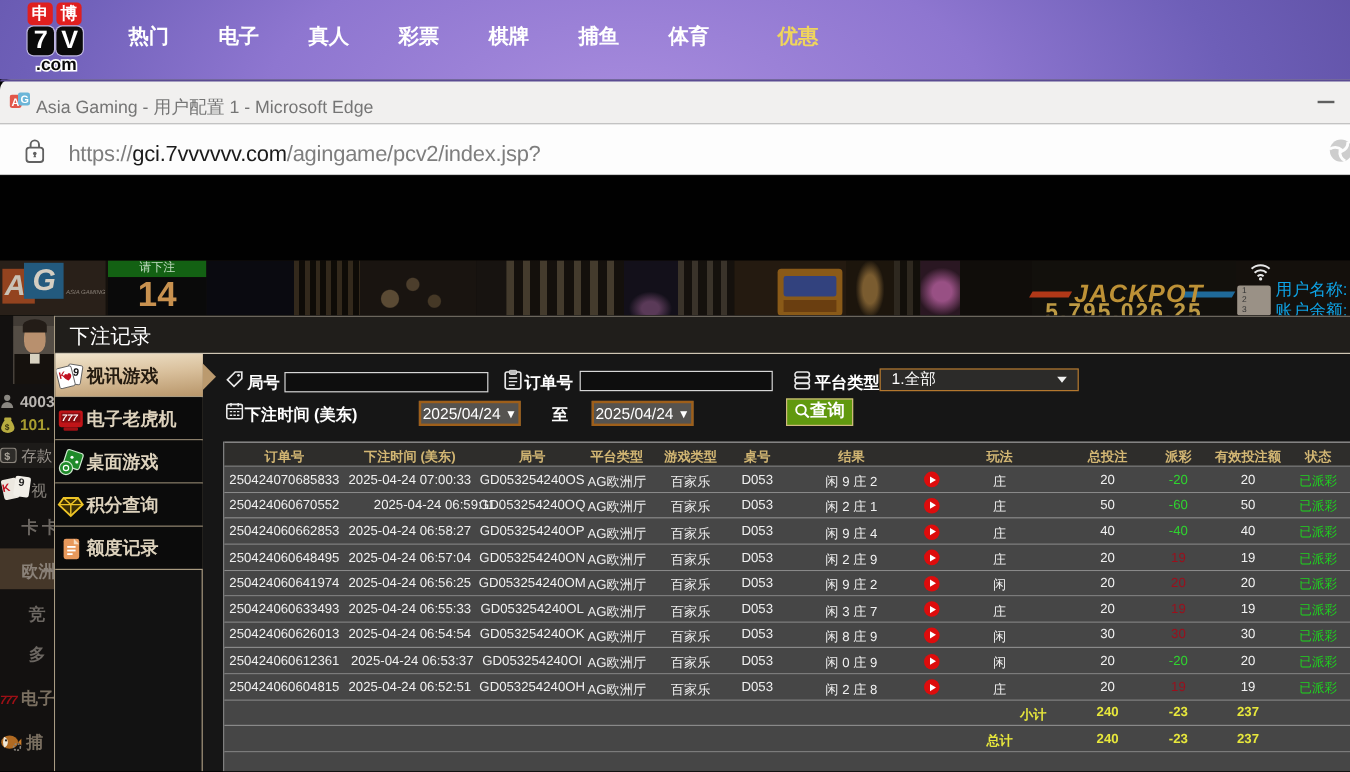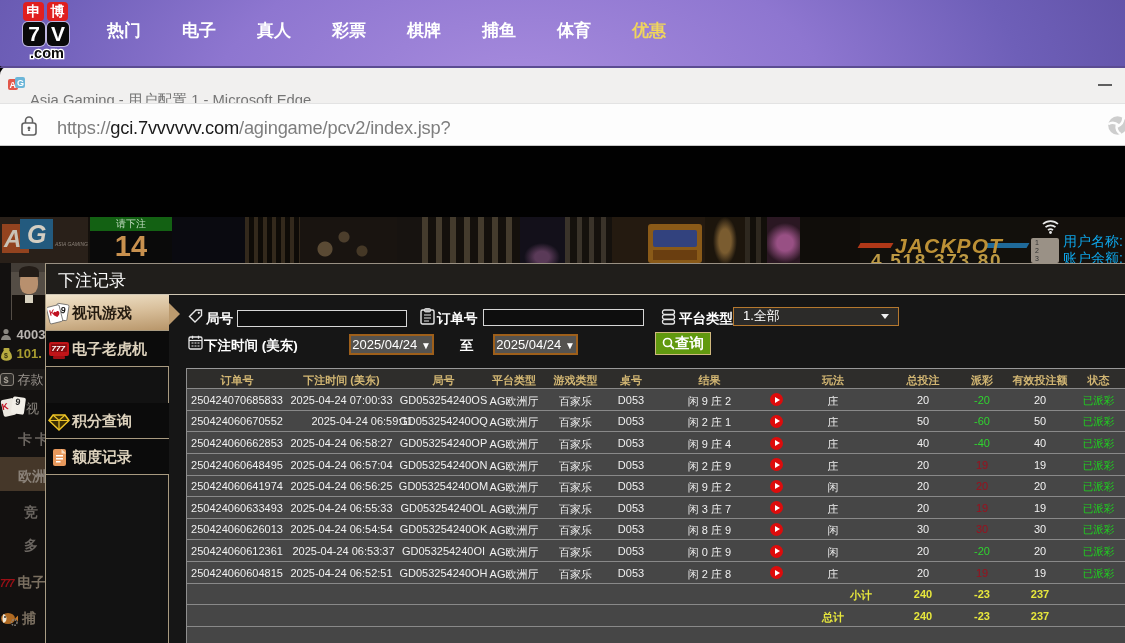"优惠" div.navitem { left: 632px -> 648px }
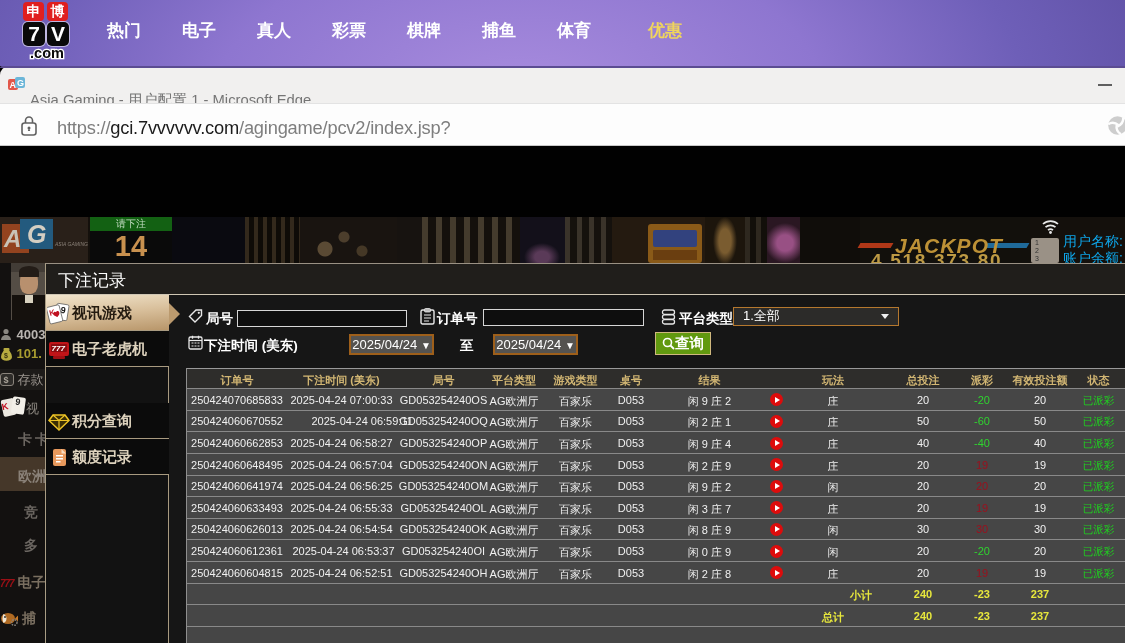"Asia Gaming - 用户配置 1" #titletxt { top: 25px -> 14px }
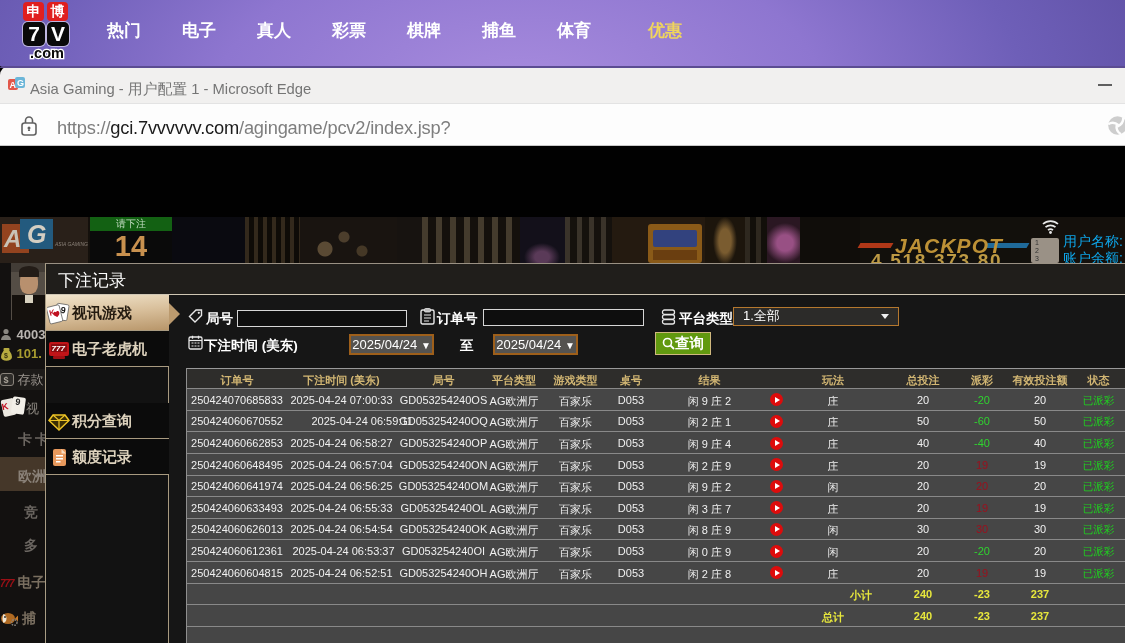"4,518,373.80" div.abs { text: 4,518,373.80 -> 5,795,026.25 }
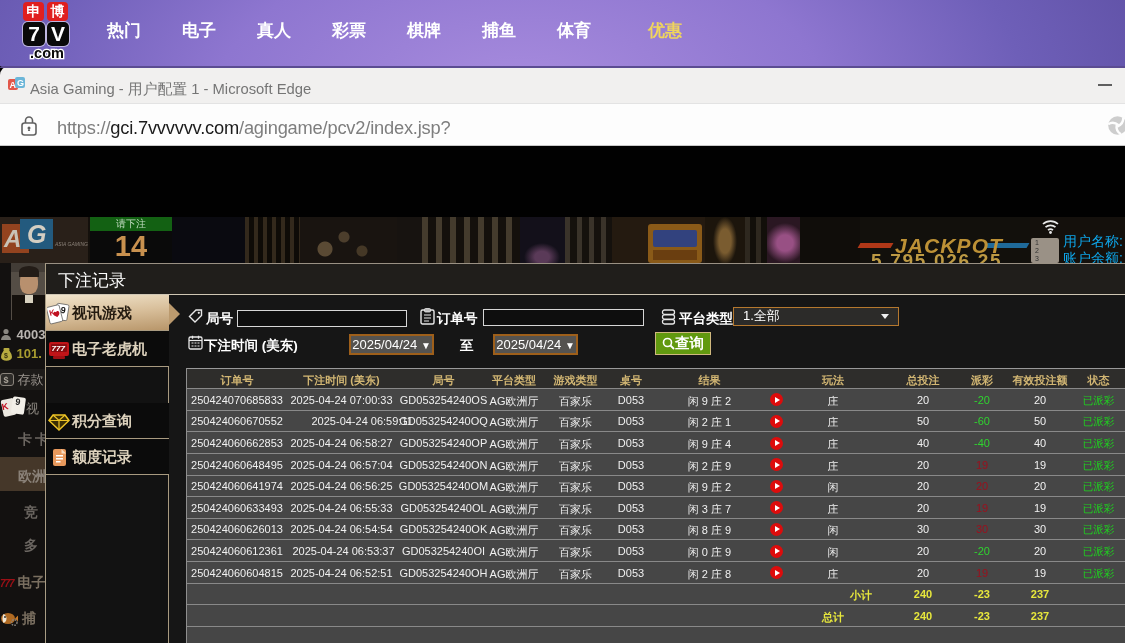"桌面游戏" div.mitem { html: none -> <div> <svg> <rect></rect> <circle></circle> <circle></circle> <circle></circle> <circle></circle> </svg> <span>桌面游戏</span> </div> }
